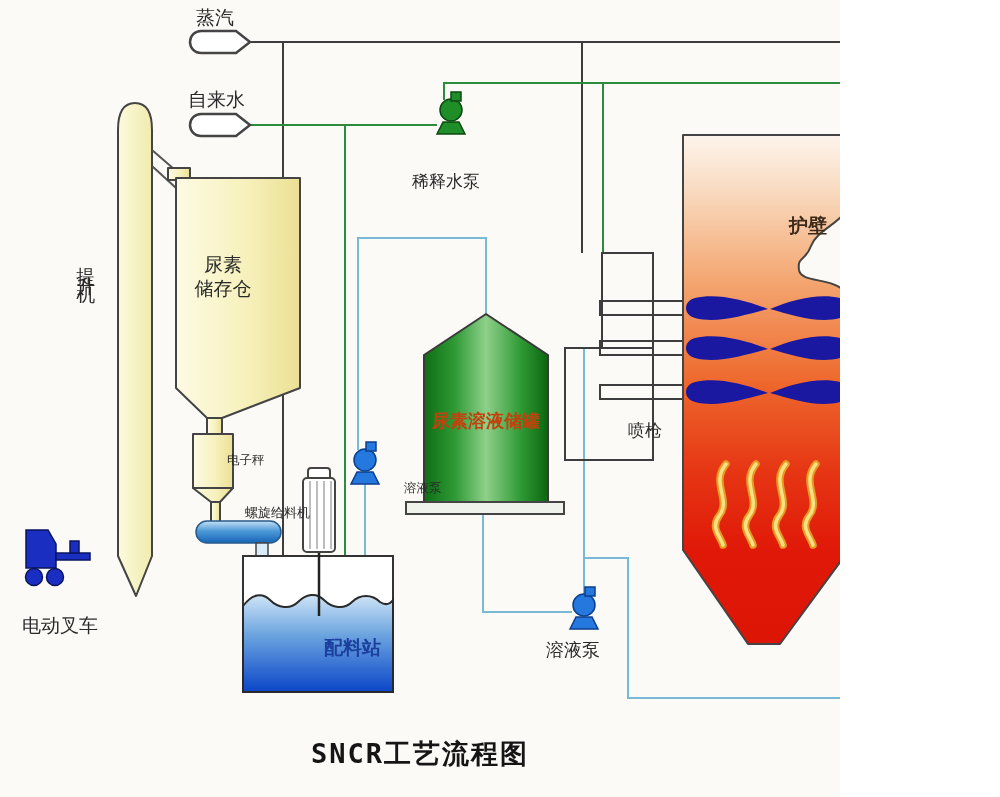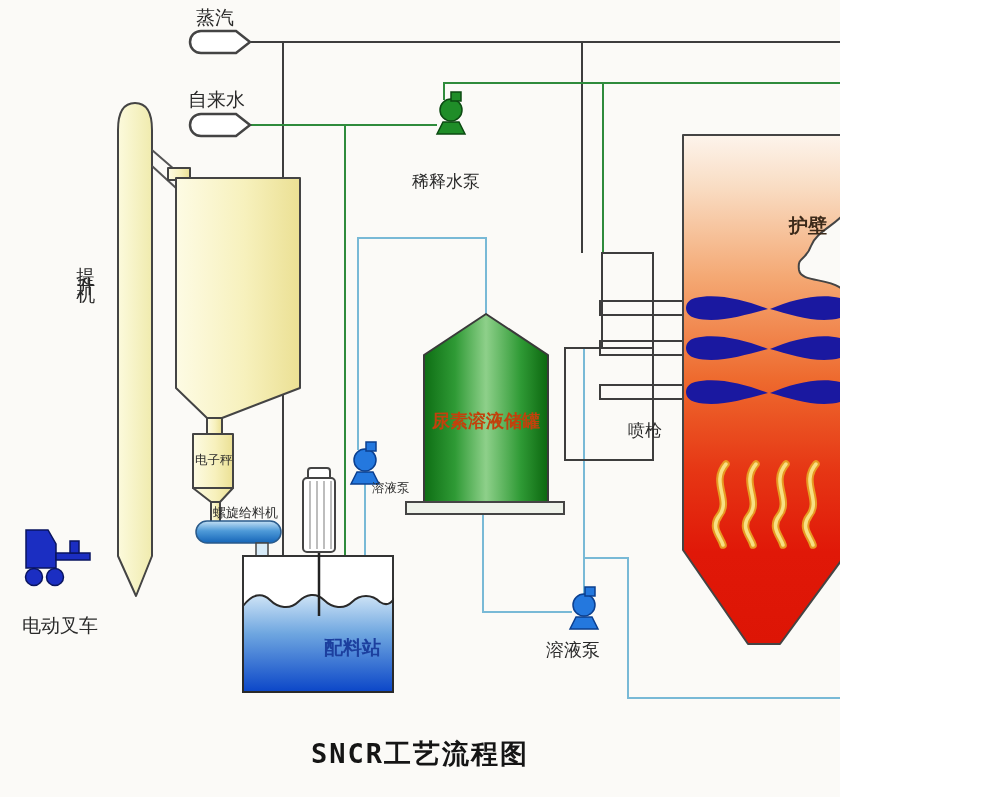"尿素" div.label { html: none -> <div> <span>尿素</span><br> <span>储存仓</span> </div> }
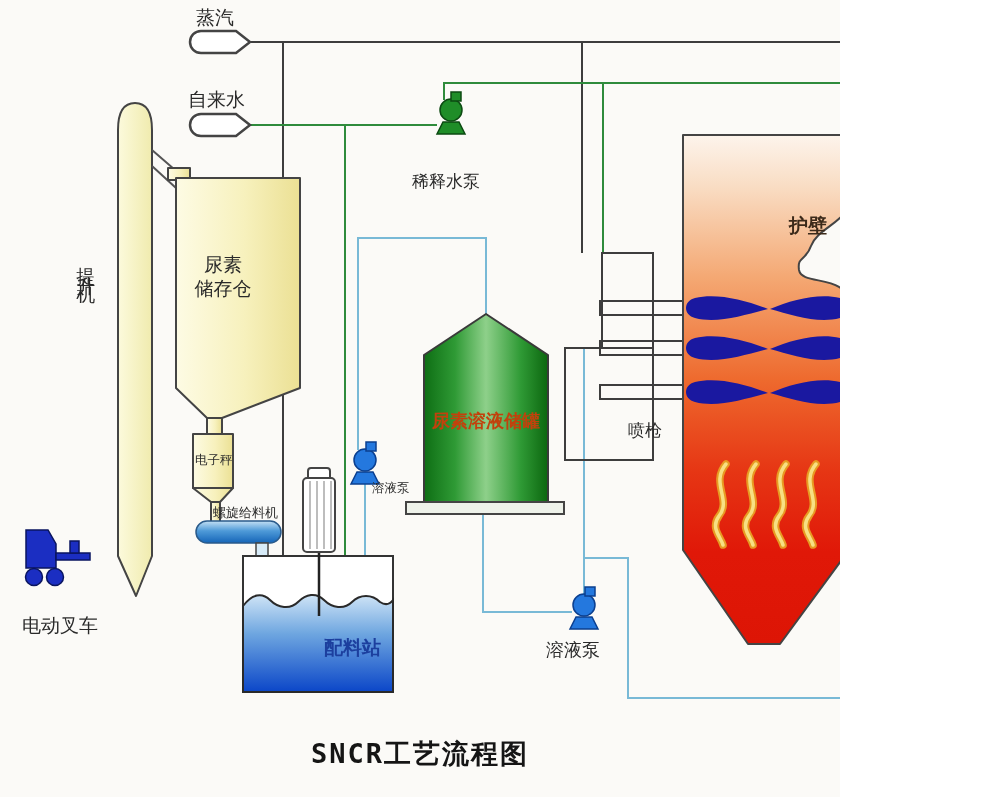"电子秤" .label.small { padding-left: none -> 32px }
